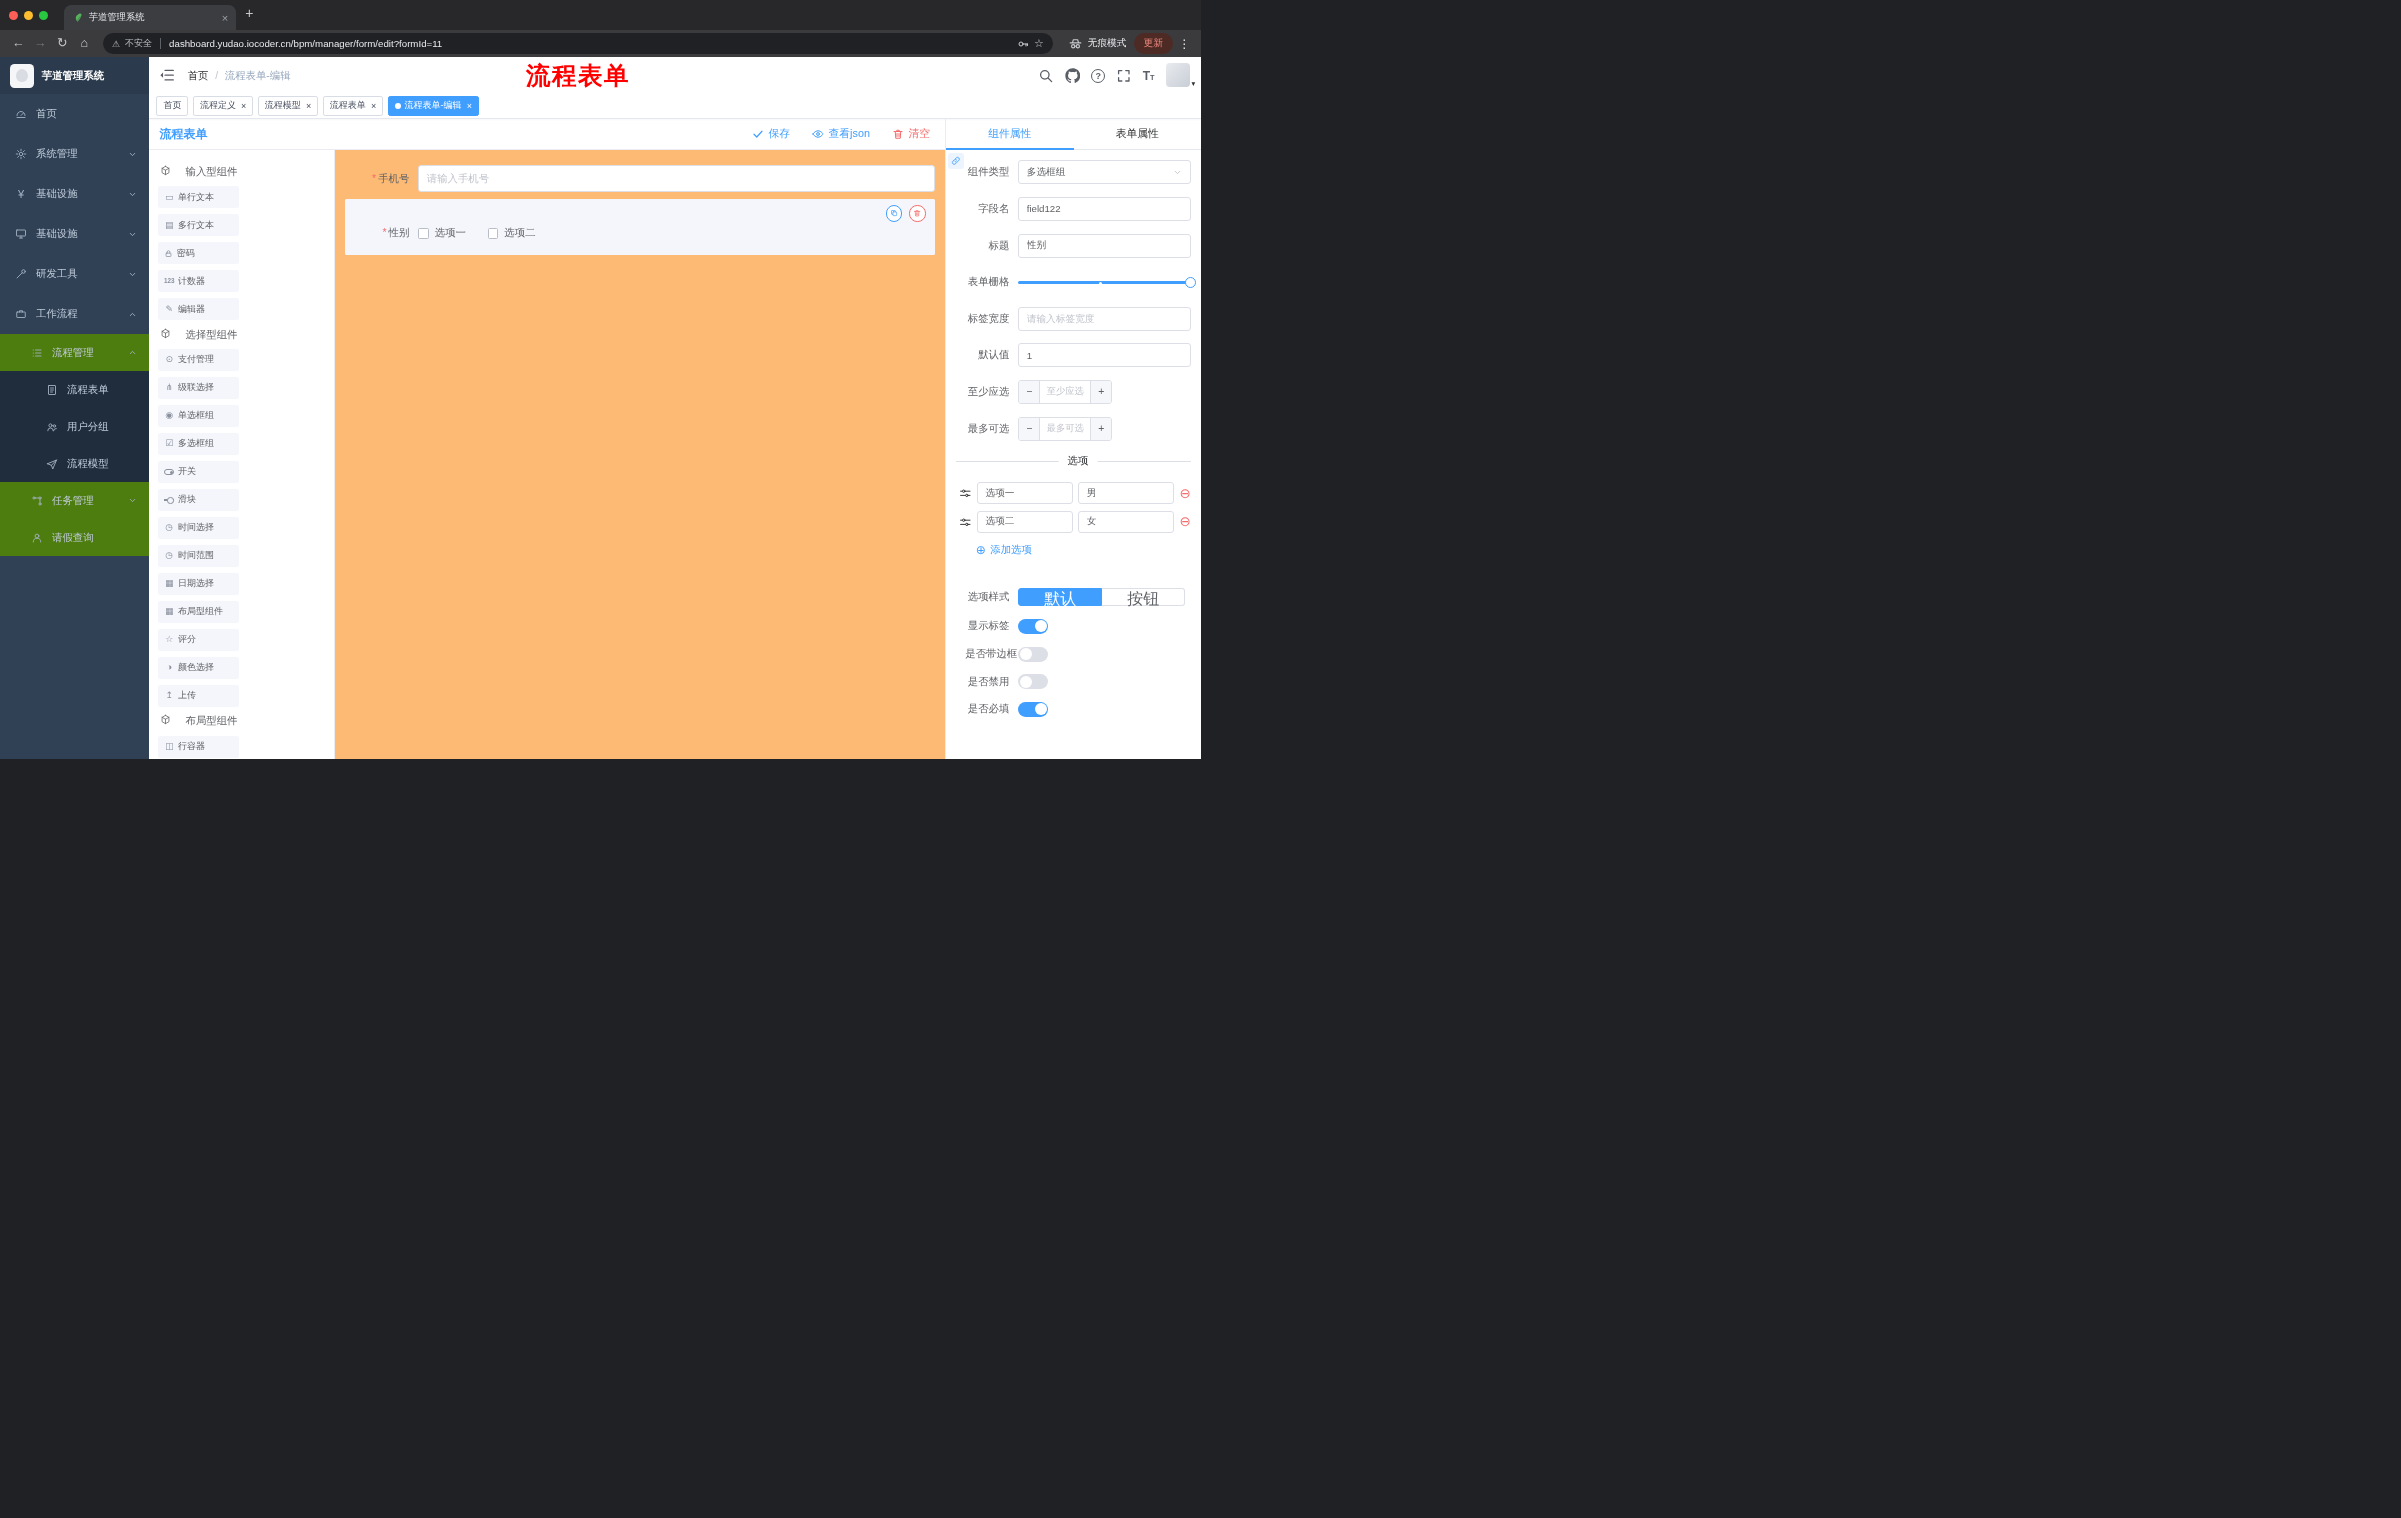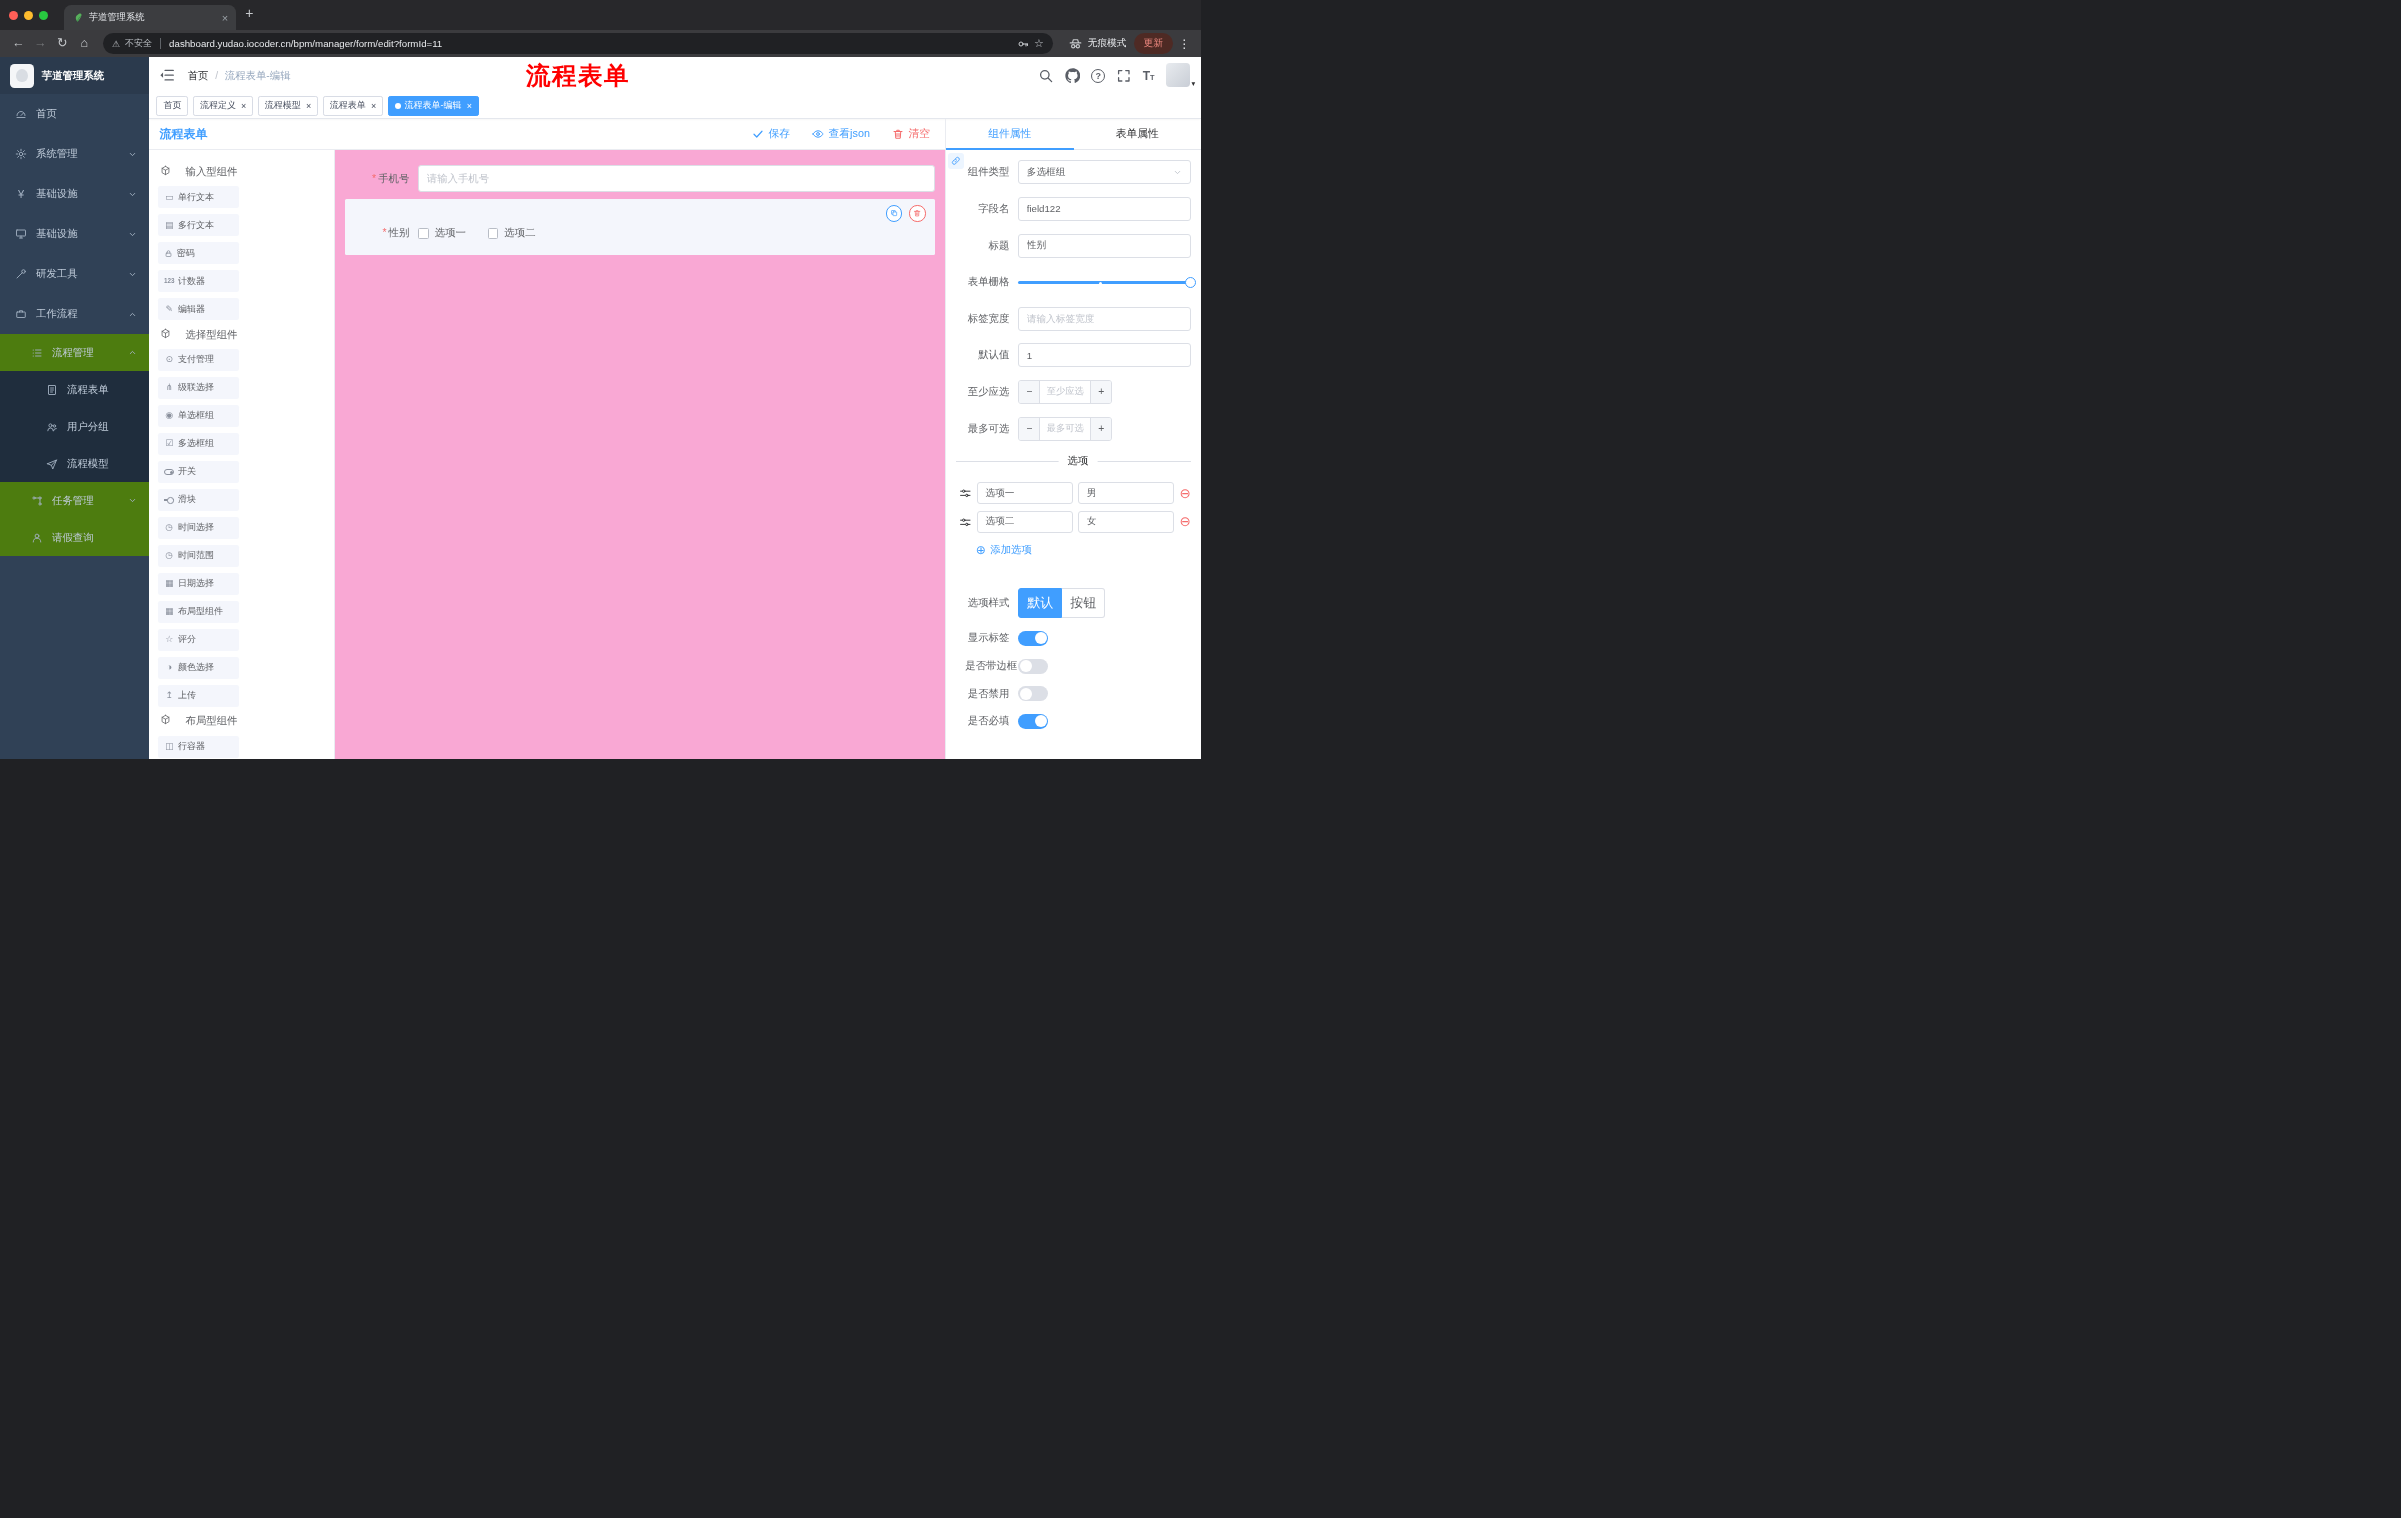"手机号" .canvas { background: #f9a8d4 -> #fdba74 }
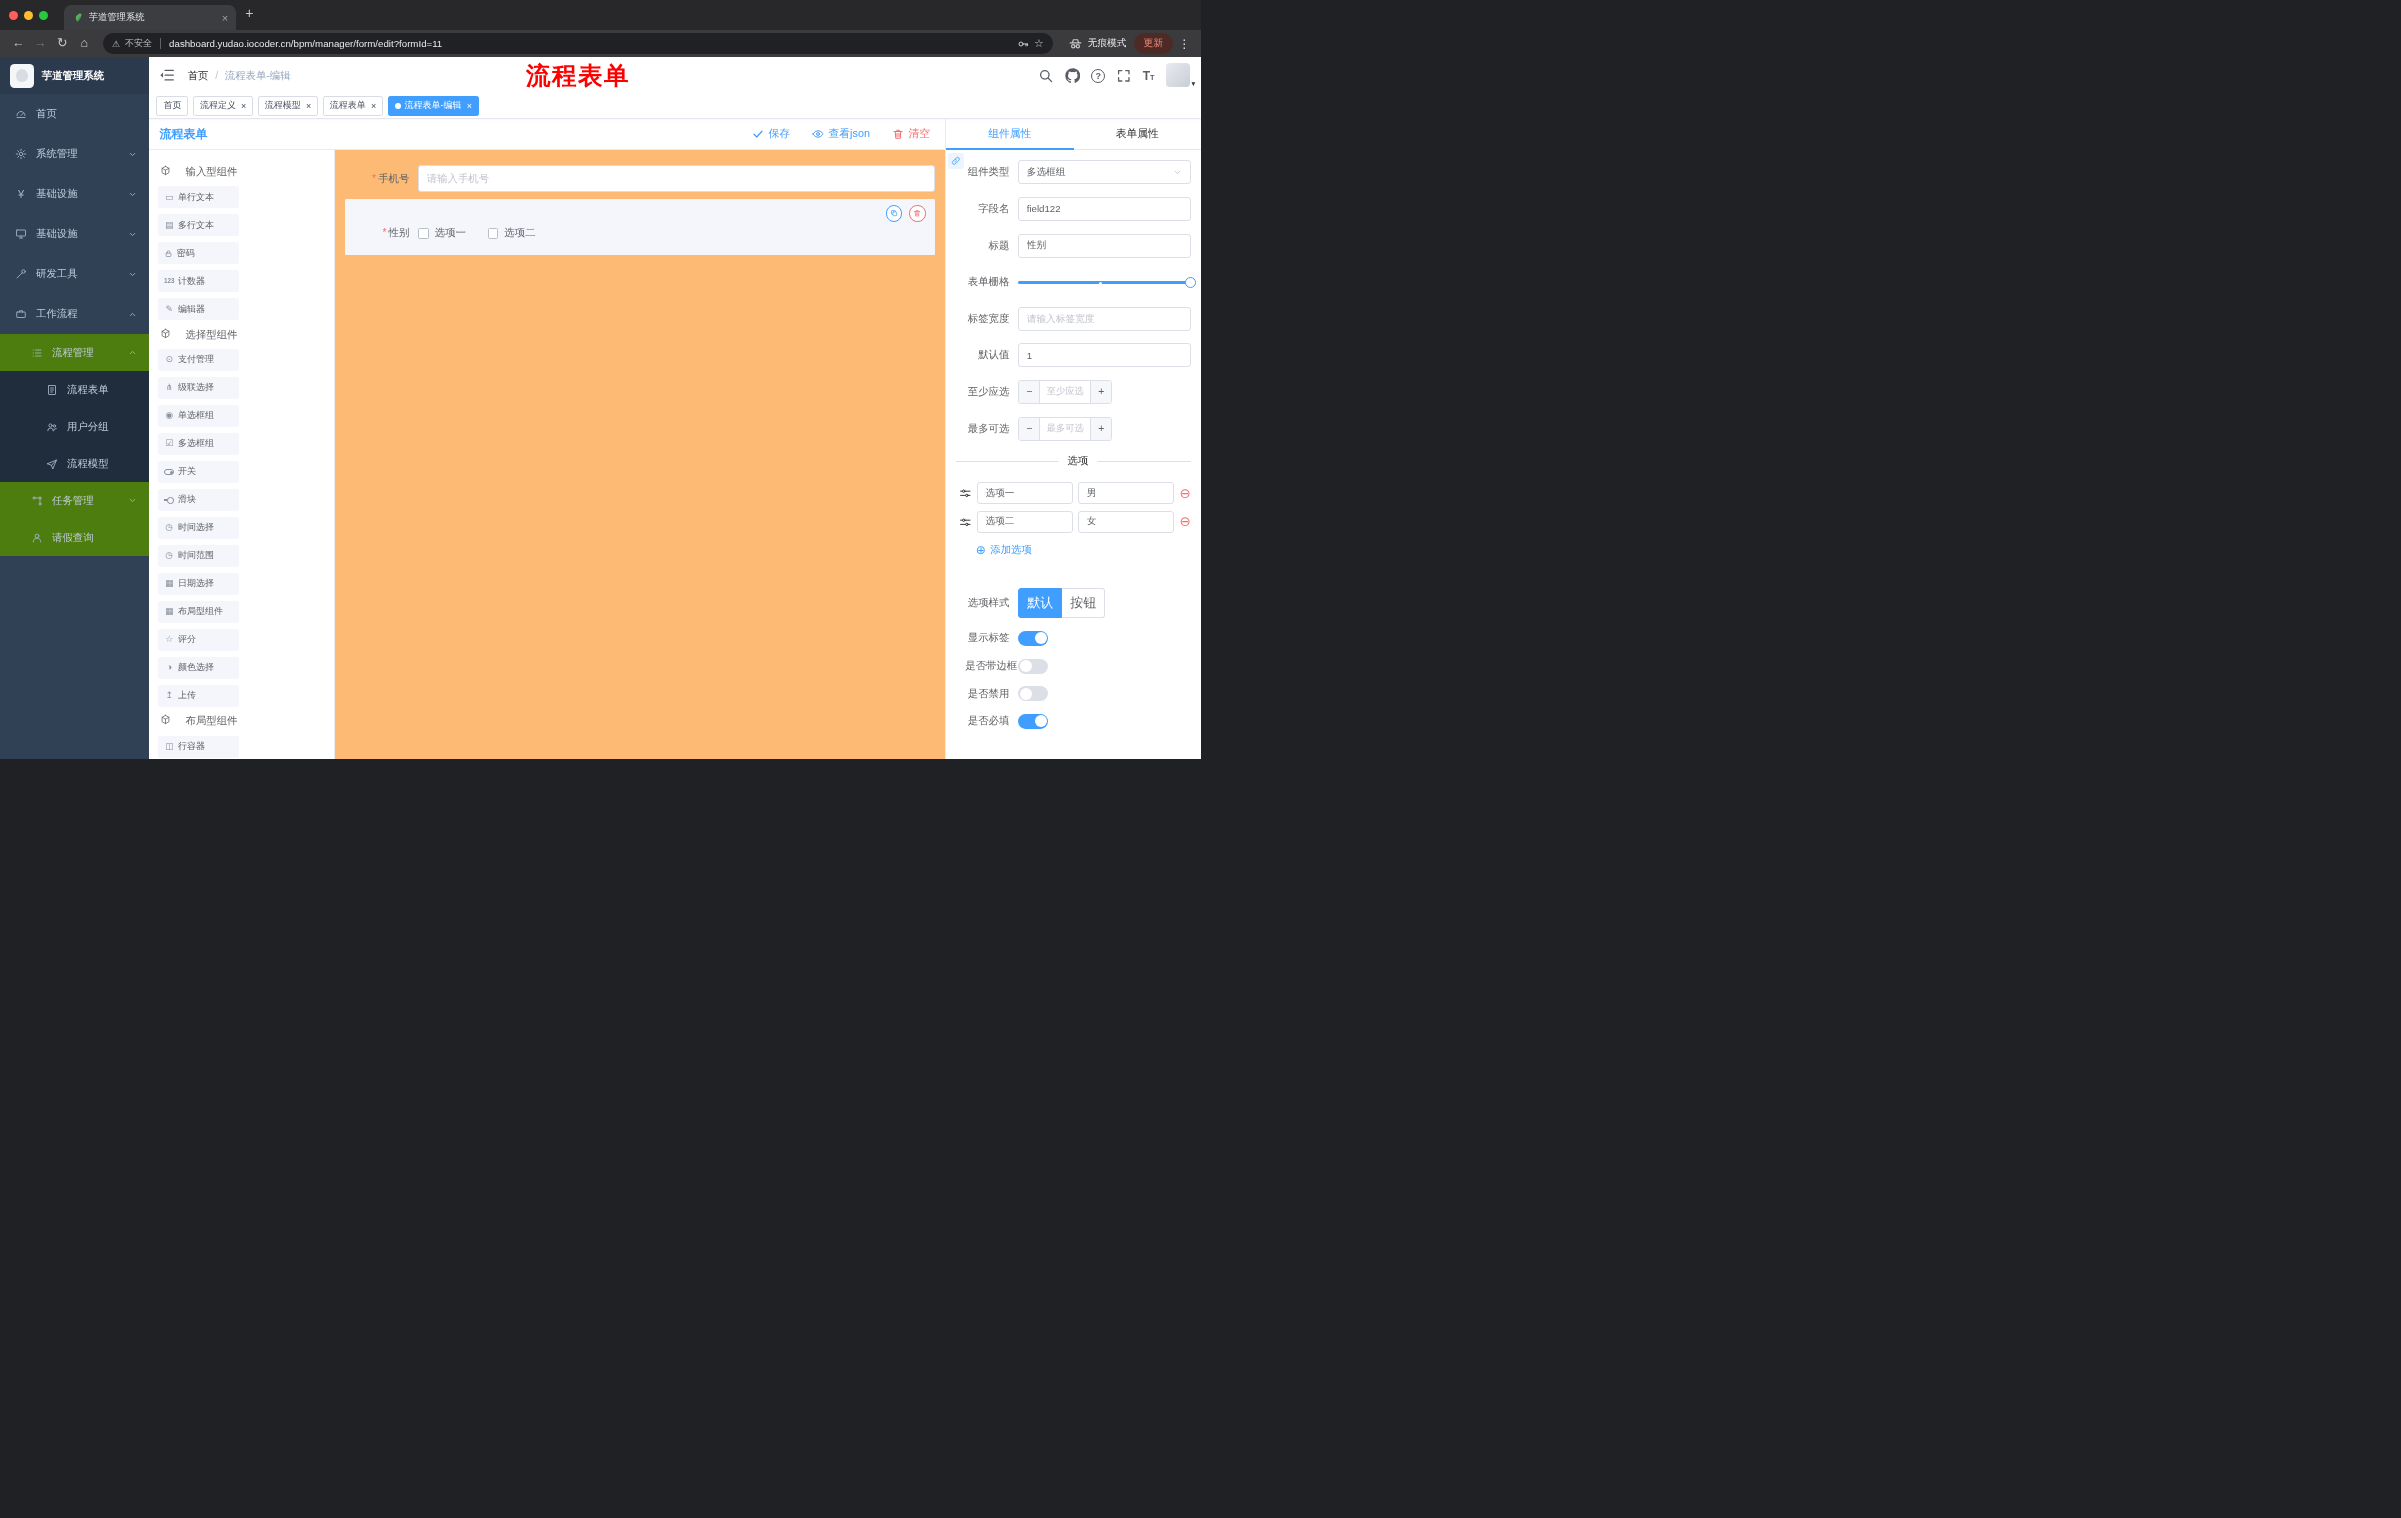"默认" .seg-btn { font-size: 13px -> 16px; height: 30px -> 18px; padding: 0 8px -> 0 25px }
